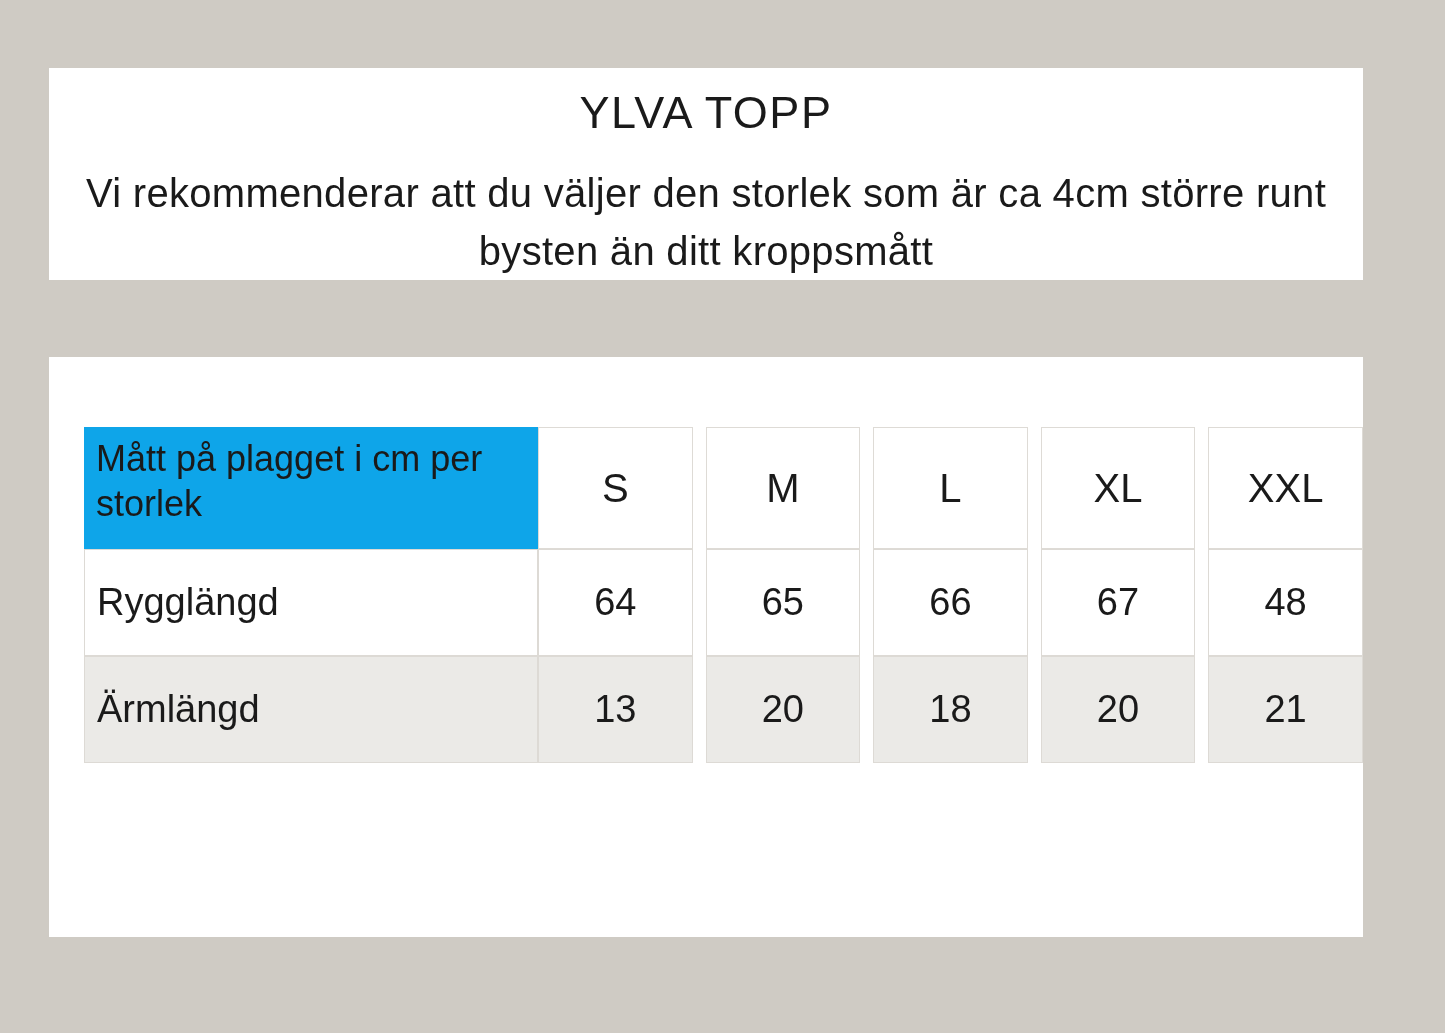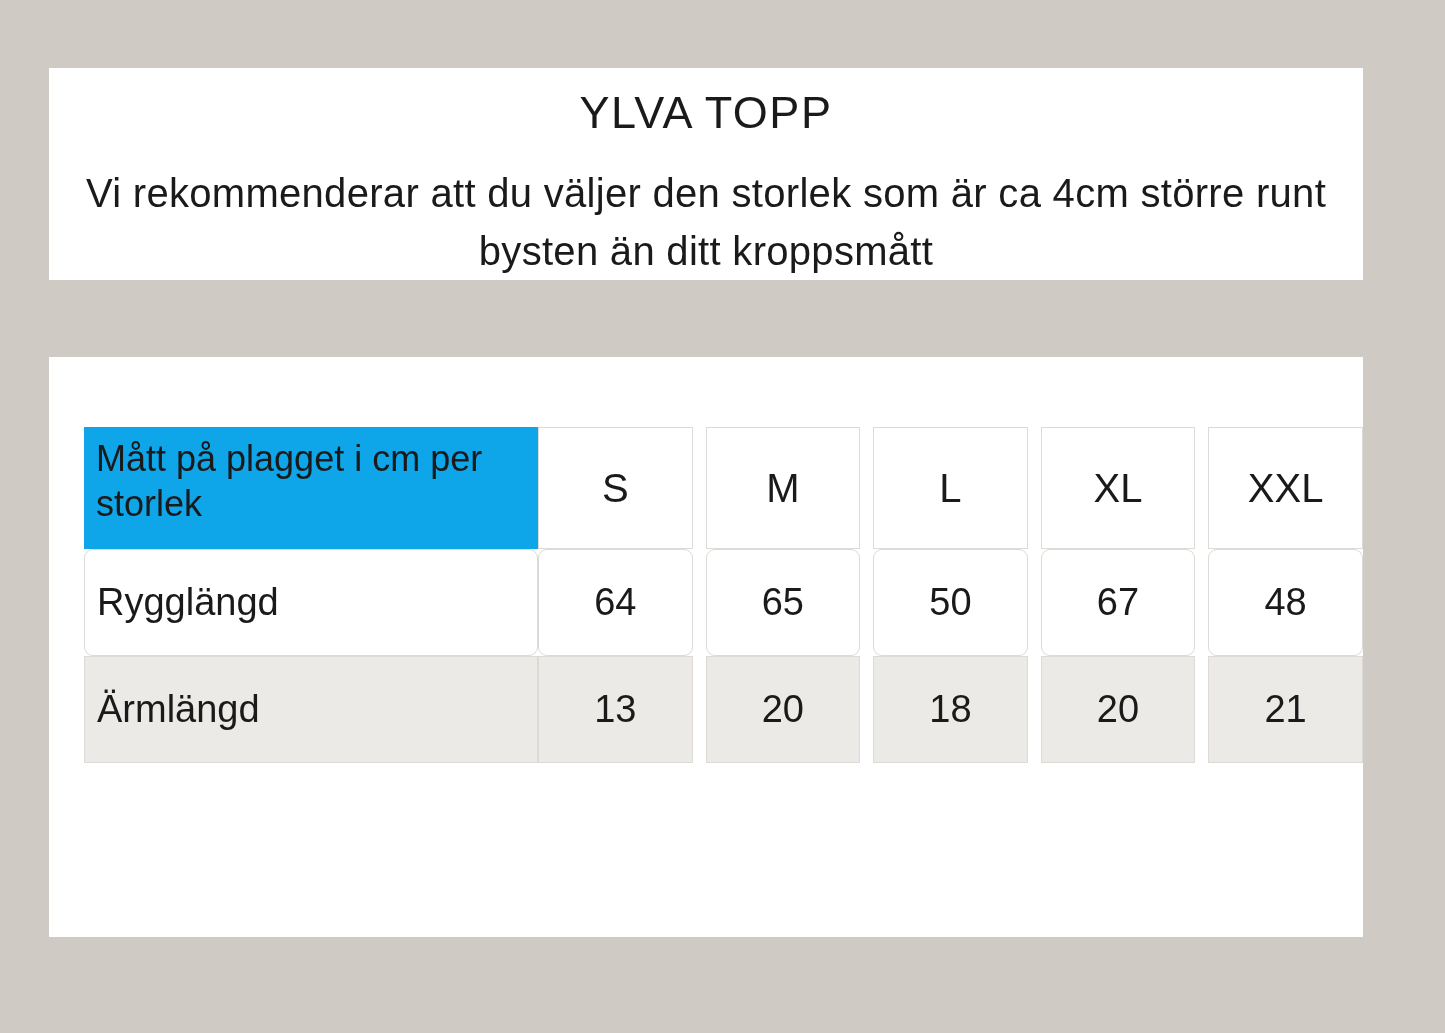"Rygglängd" .plain { border-radius: 9px -> none }
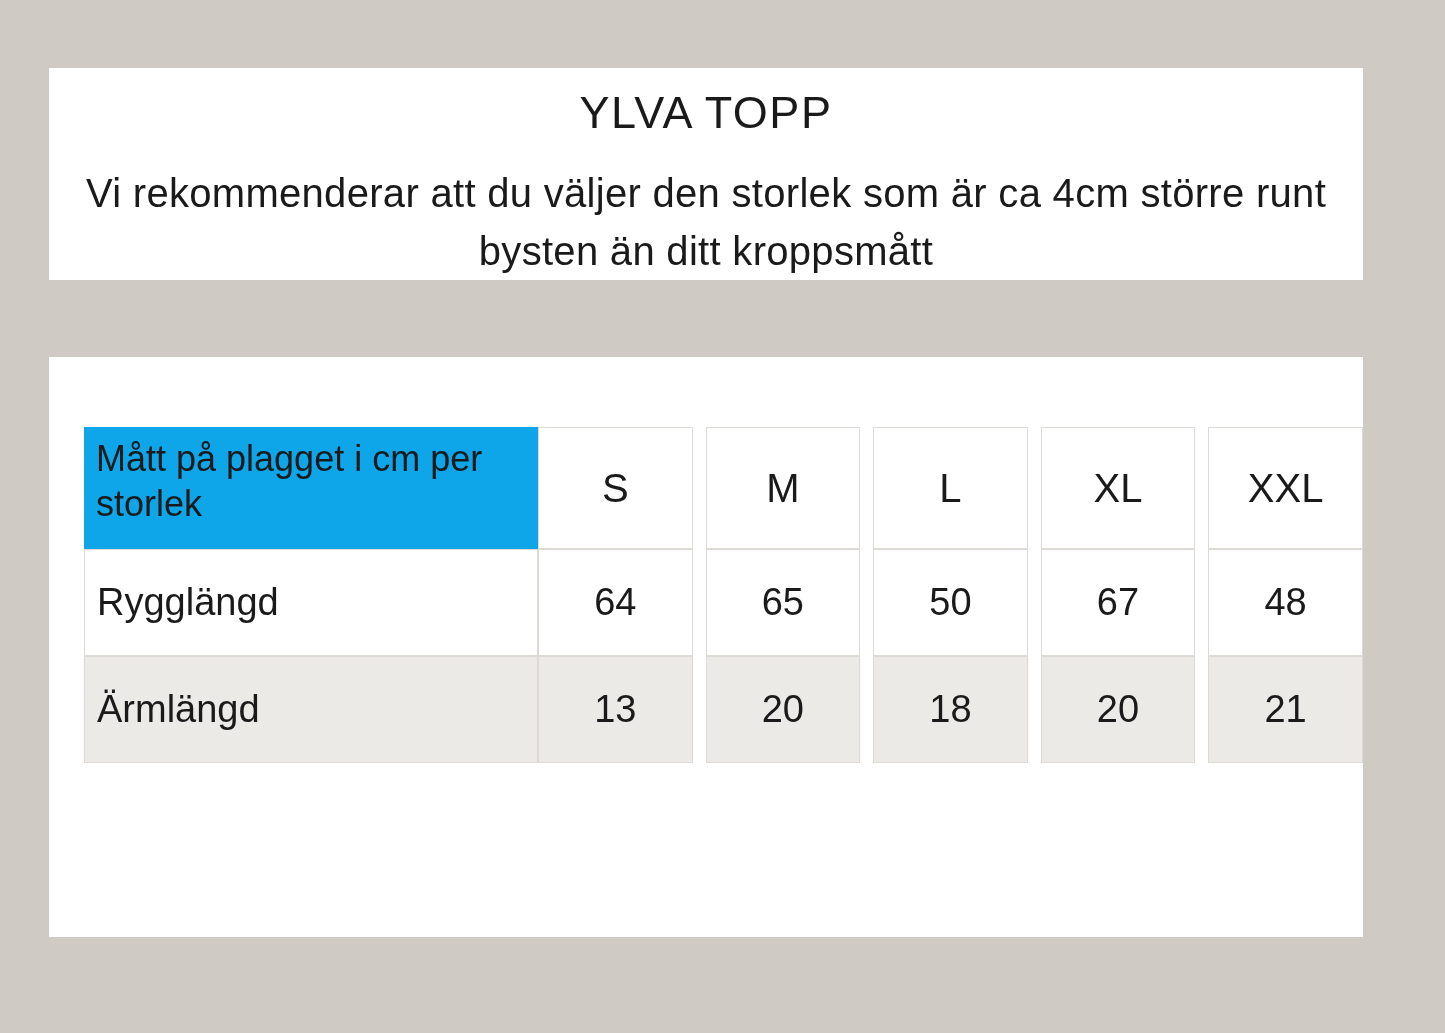"50" td.row-val { text: 50 -> 66 }
